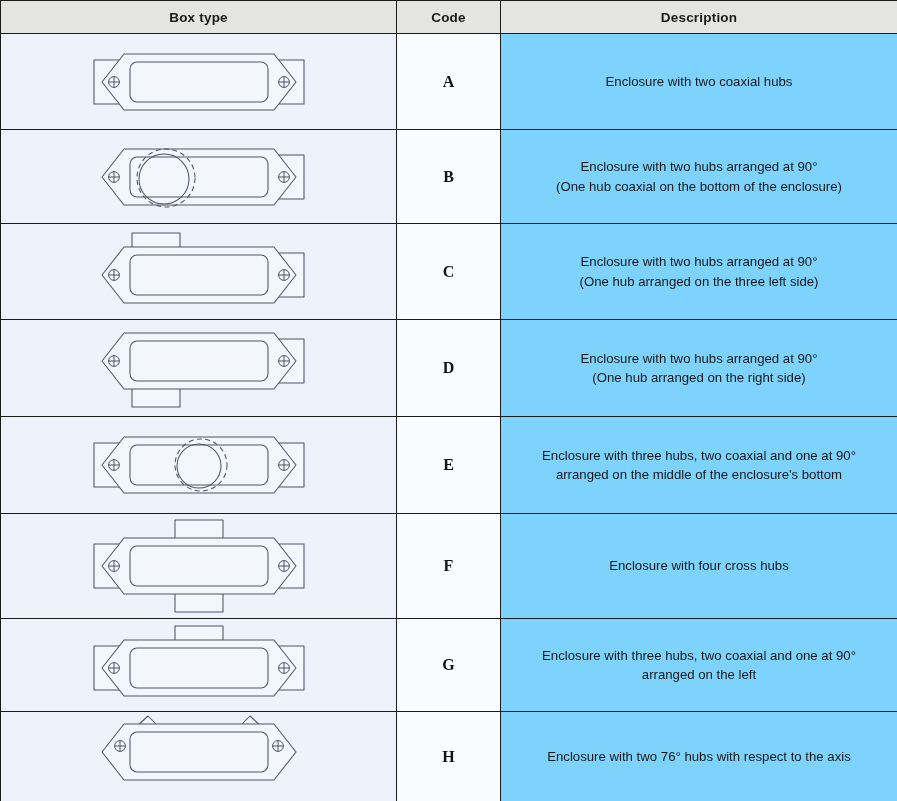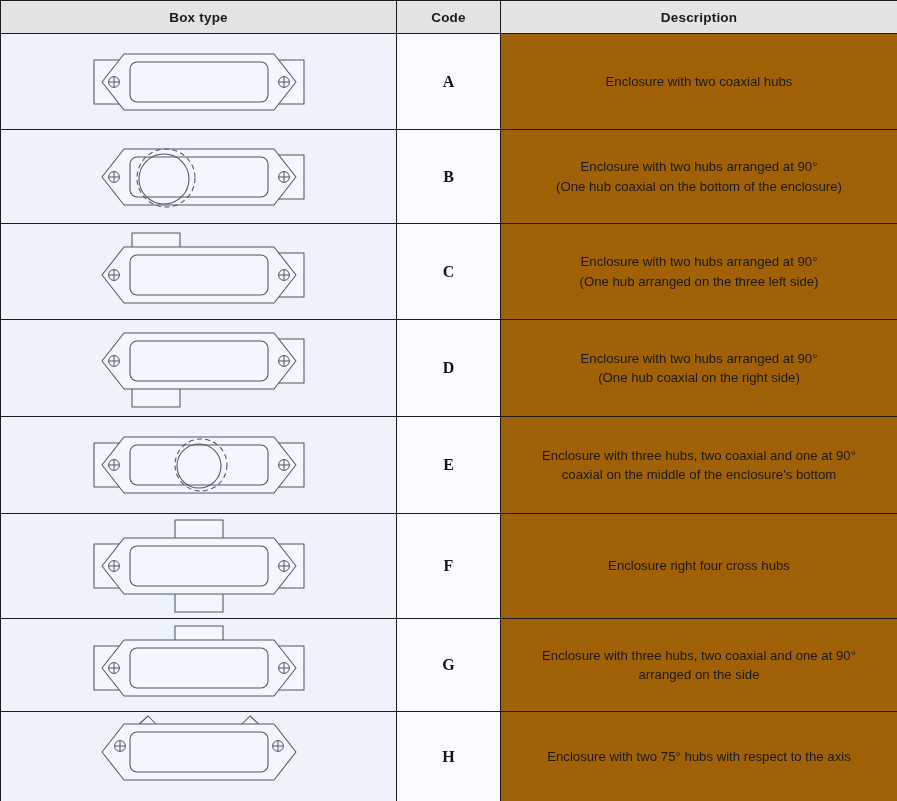"Enclosure with two coaxial hubs" td.desc-cell { background: #a16207 -> #7dd3fc }
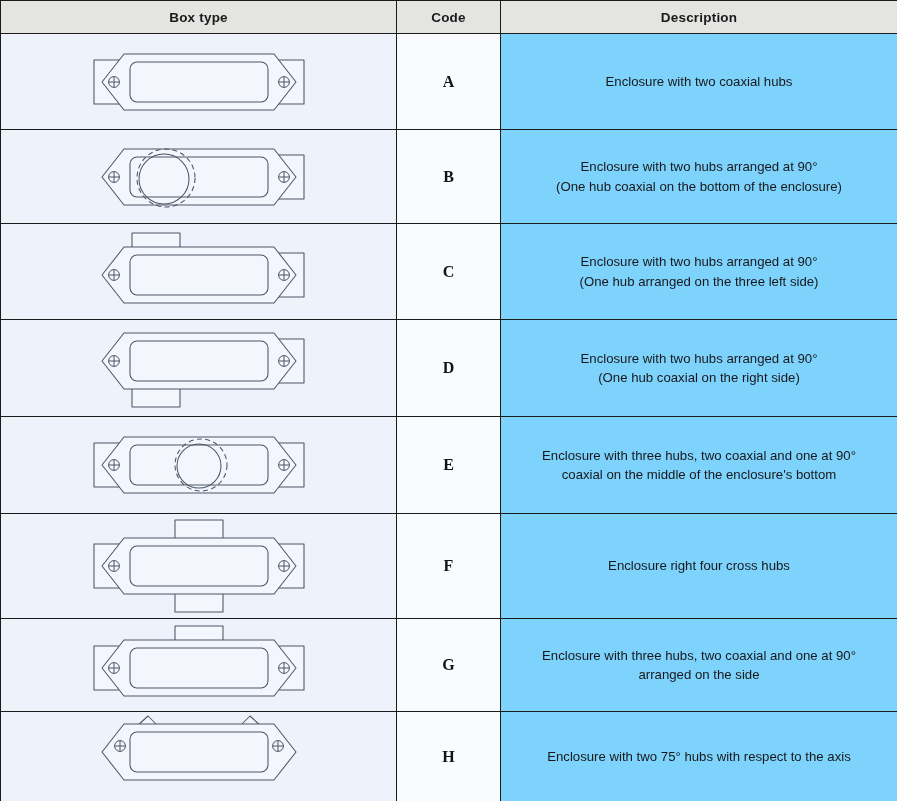"(One hub coaxial on the right" span.desc-line { text: coaxial -> arranged }
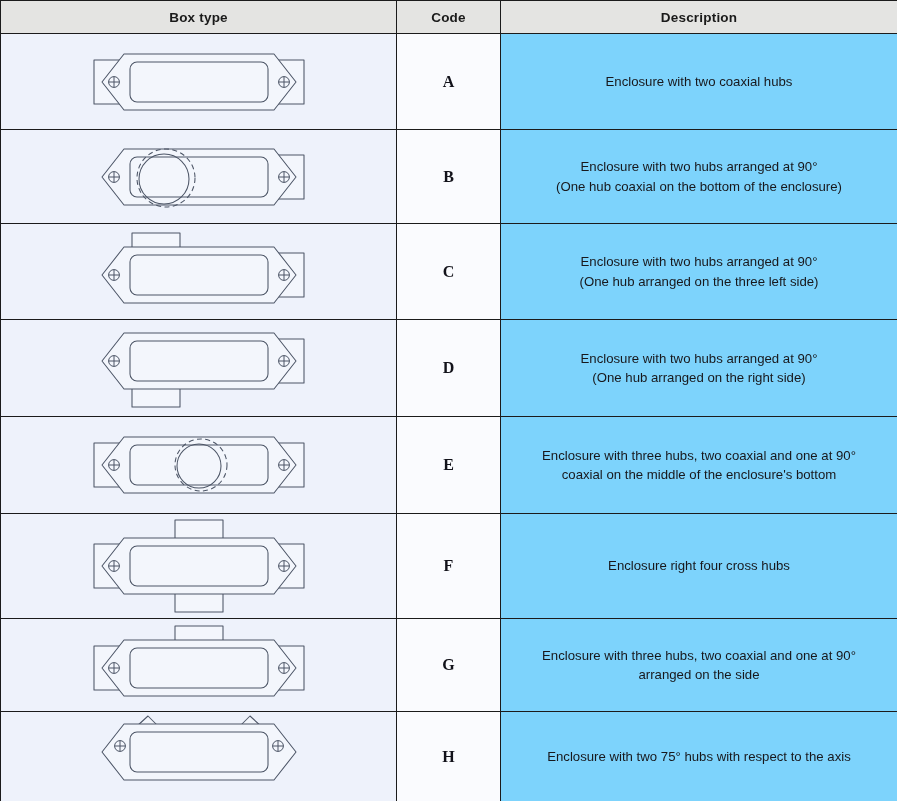"coaxial on the middle of" span.desc-line { text: coaxial -> arranged }
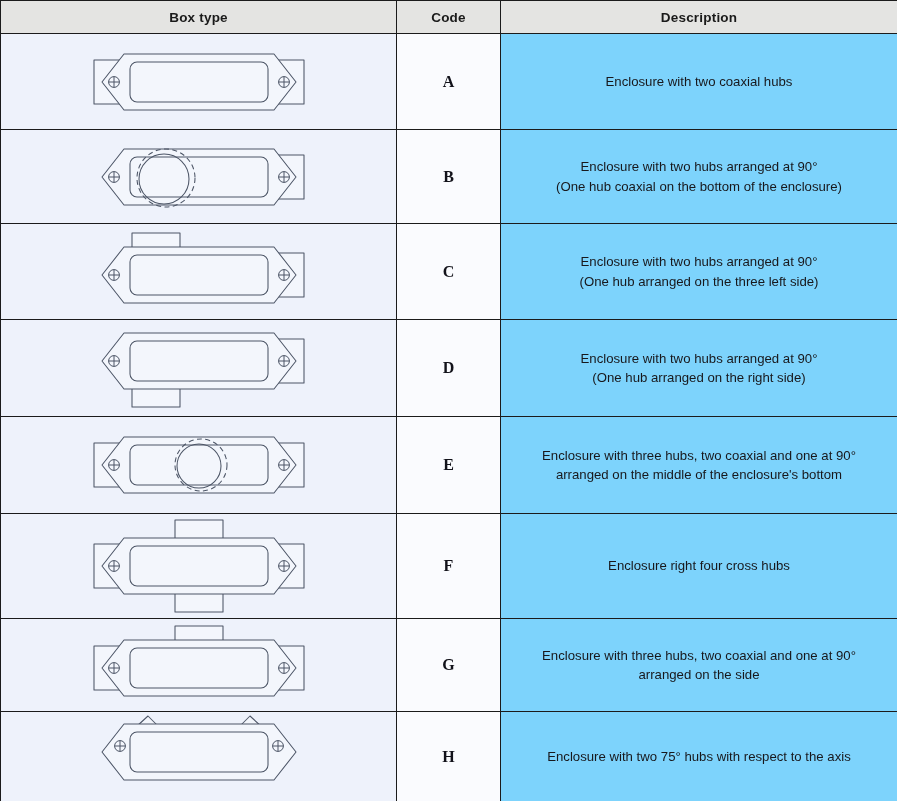"Enclosure right four cross hubs" span.desc-line { text: right -> with }
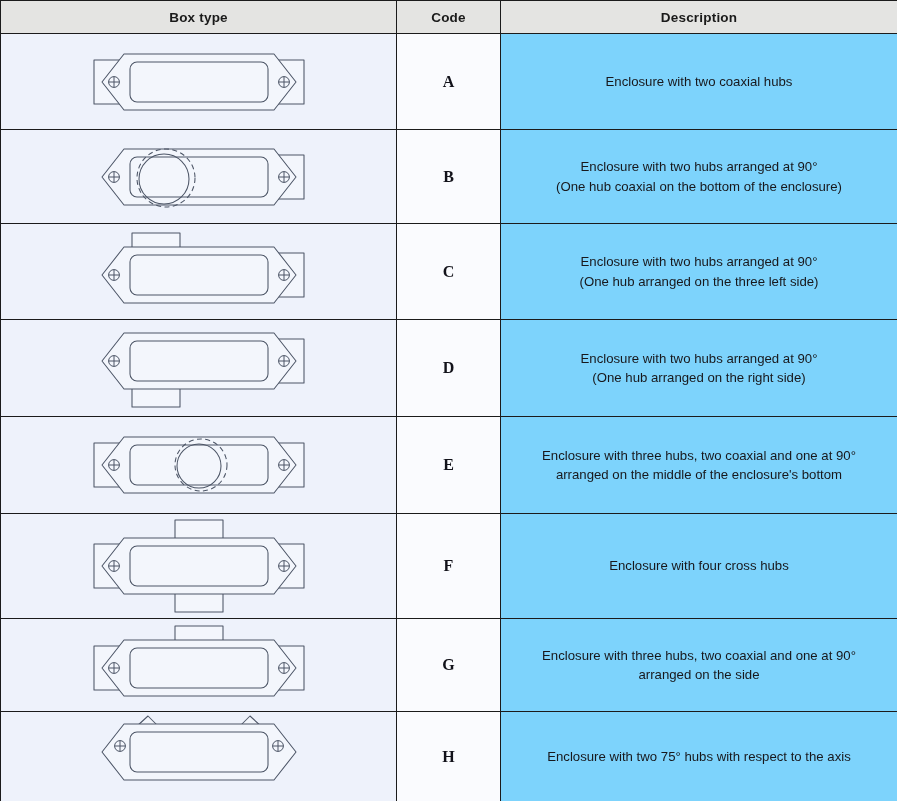"arranged on the side" span.desc-line { text: side -> left }
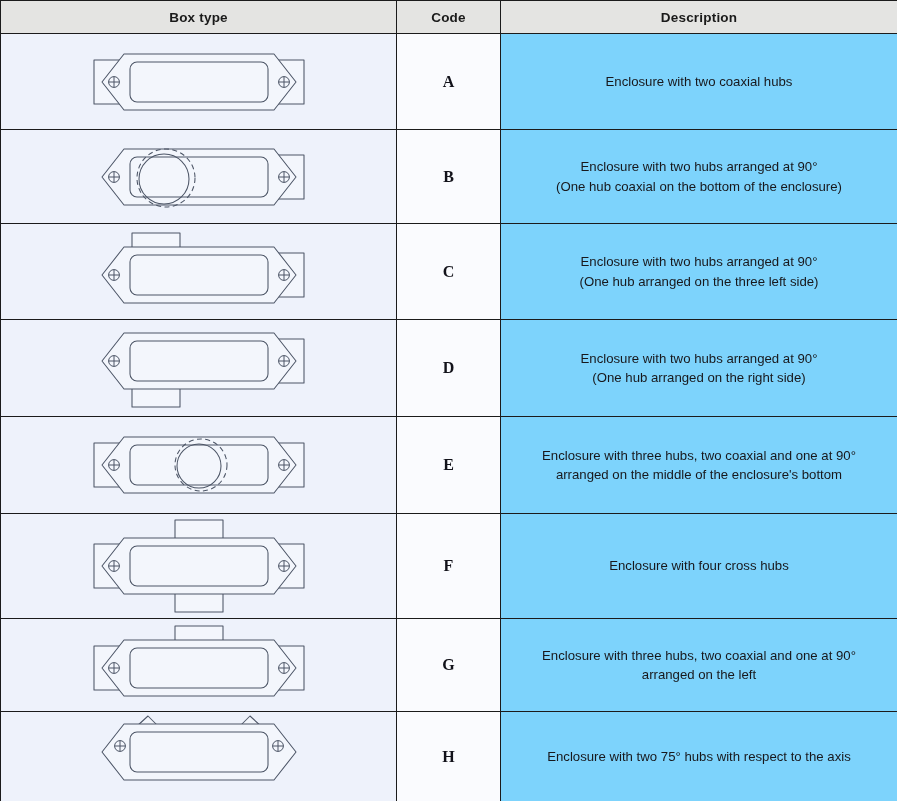"Enclosure with two 75° hubs" span.desc-line { text: 75 -> 76 }
